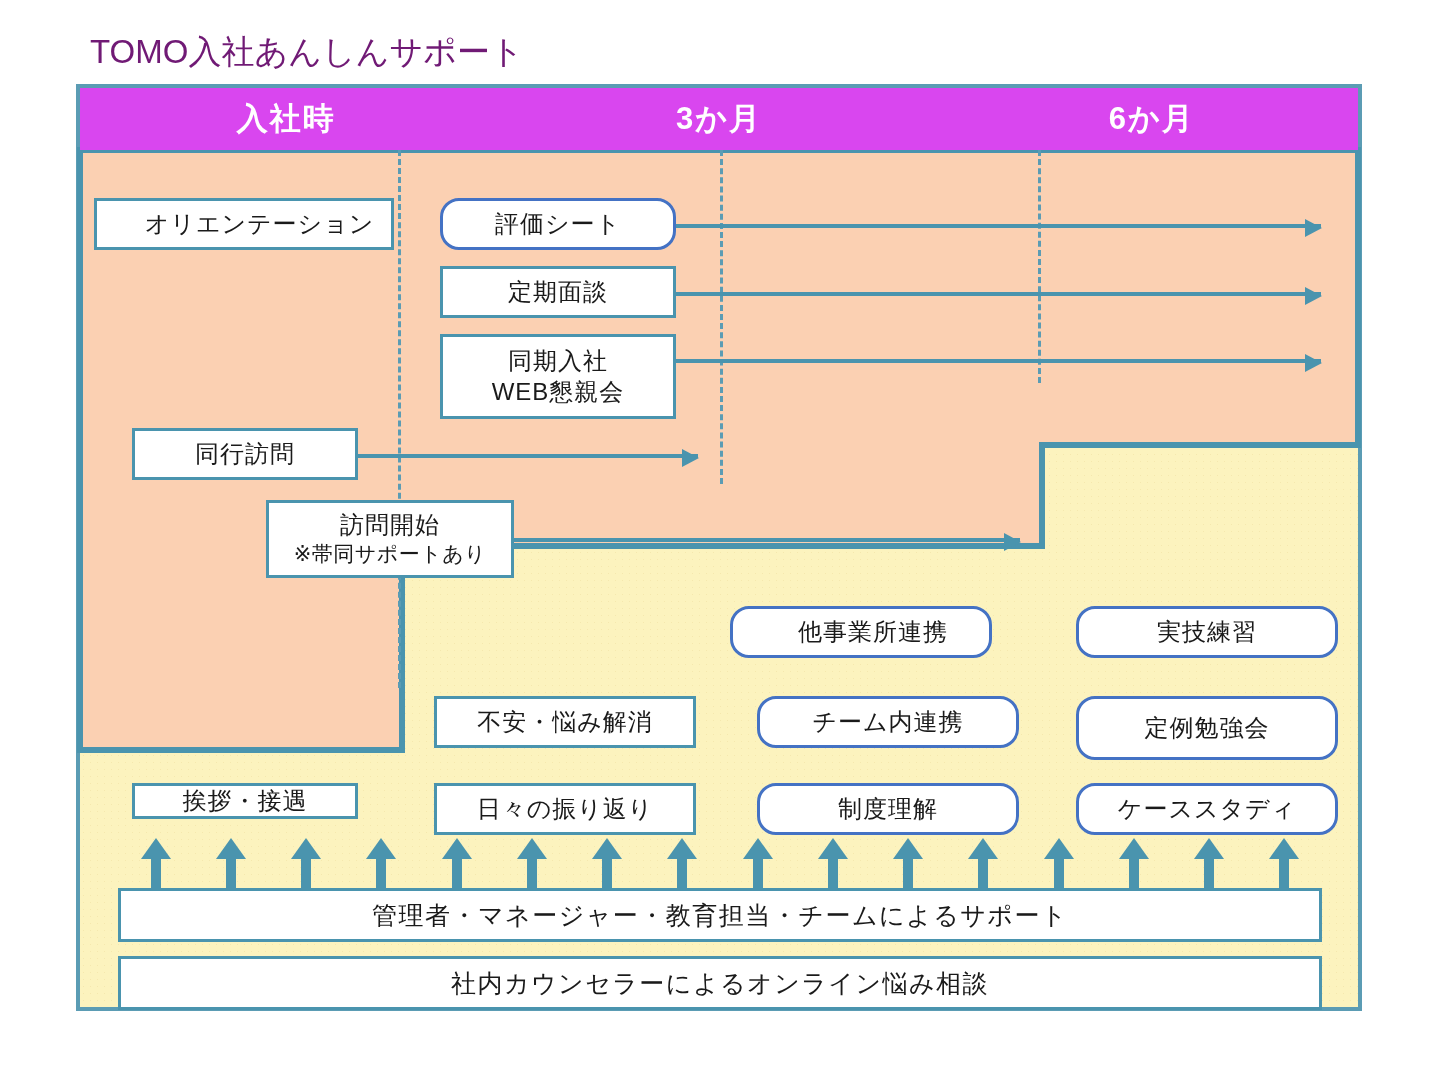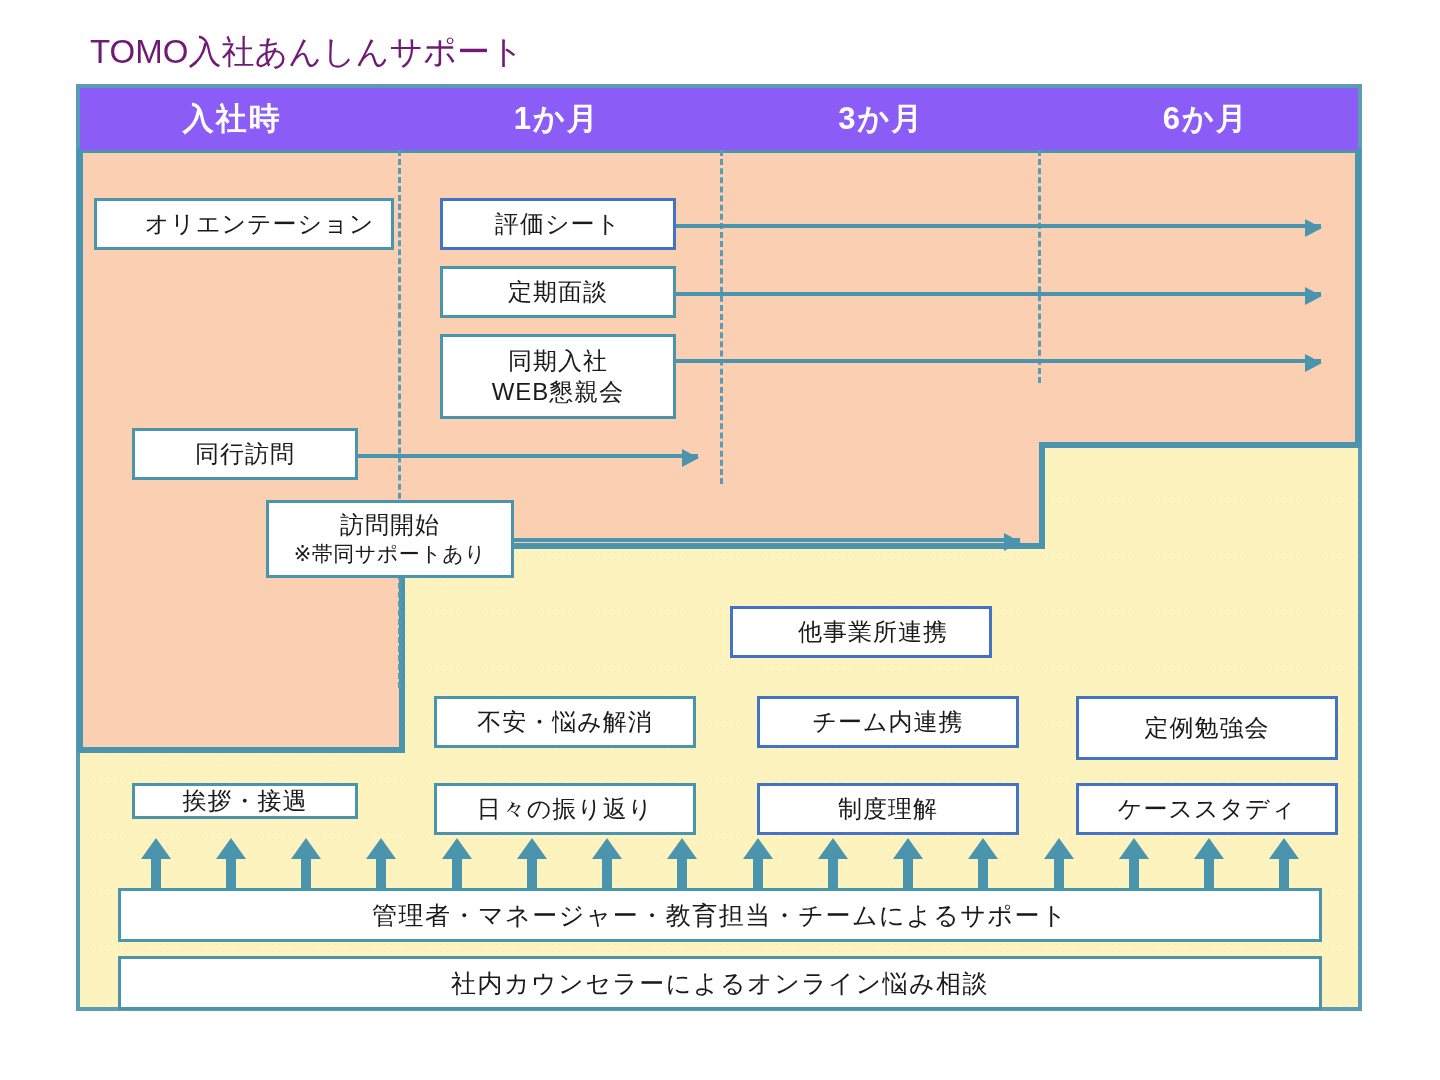"入社時" .header-band { background: #8b5cf6 -> #d946ef }
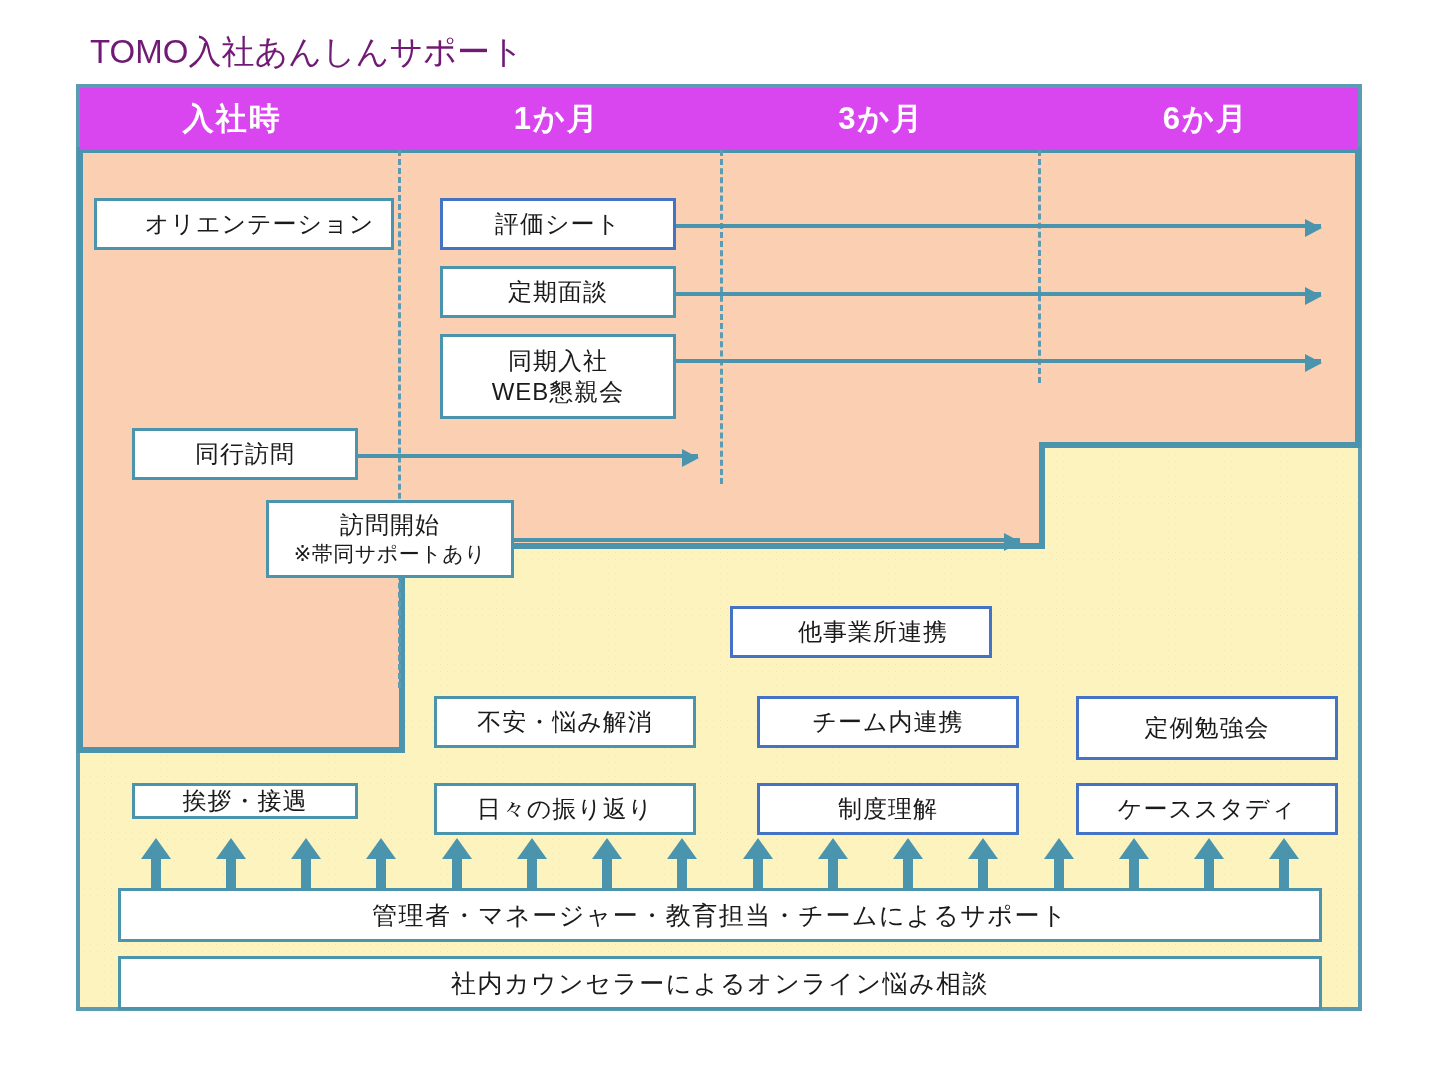"1か月" div.header-cell { html: <div>1か月</div> -> none }
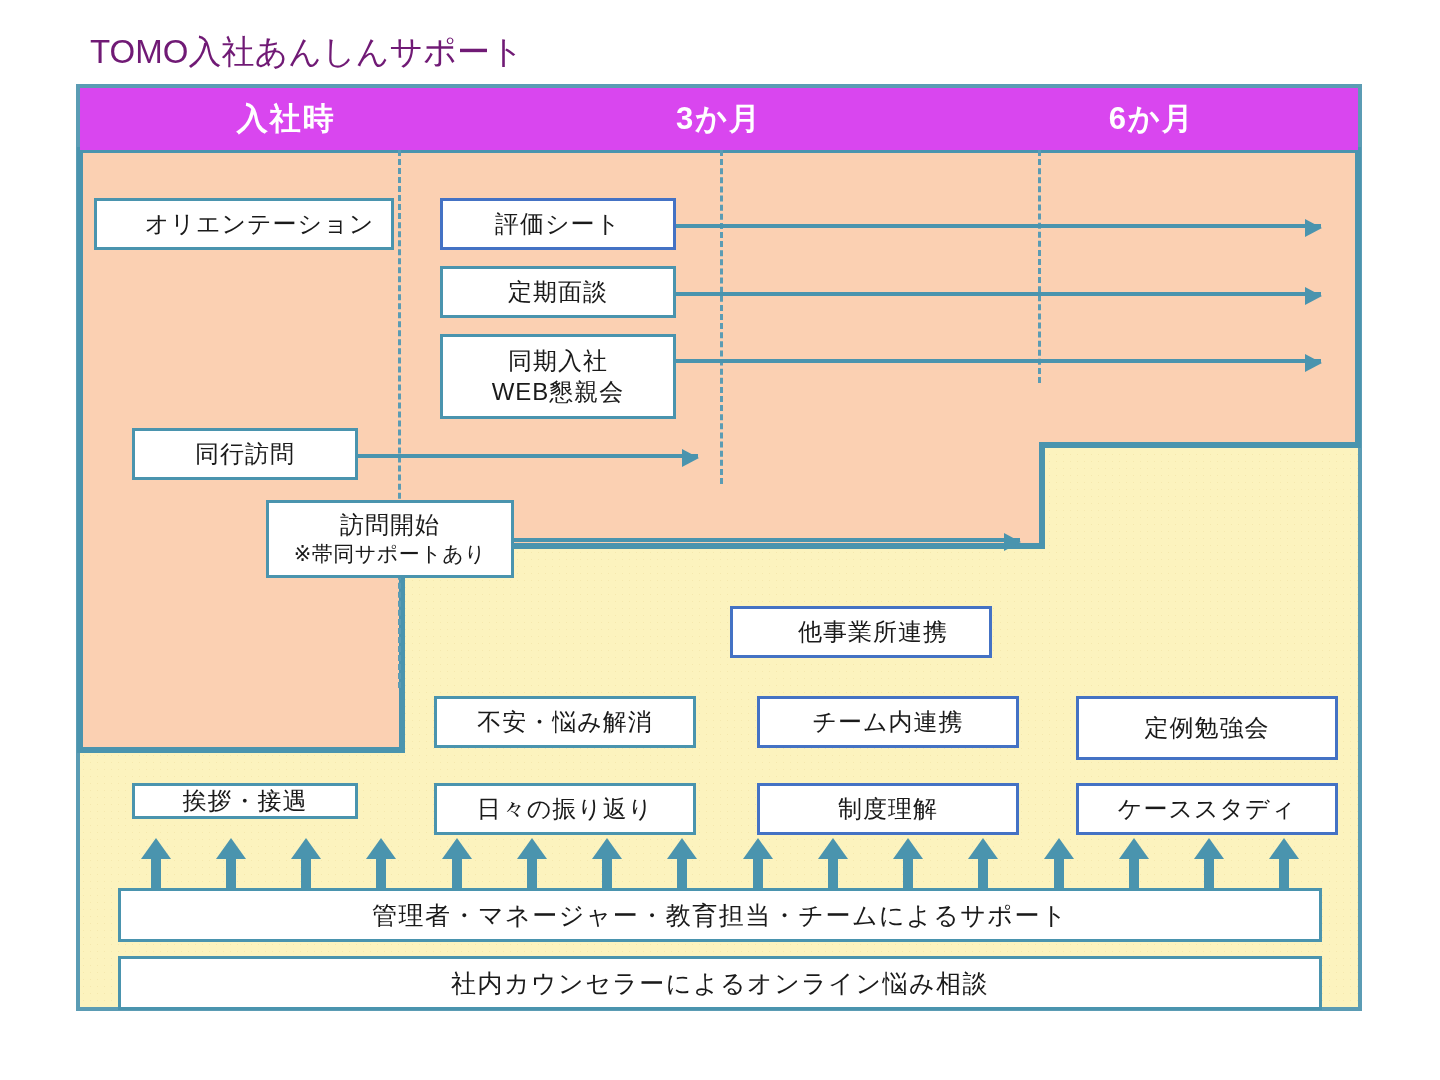"評価シート" .box.blue { border-radius: none -> 19px }
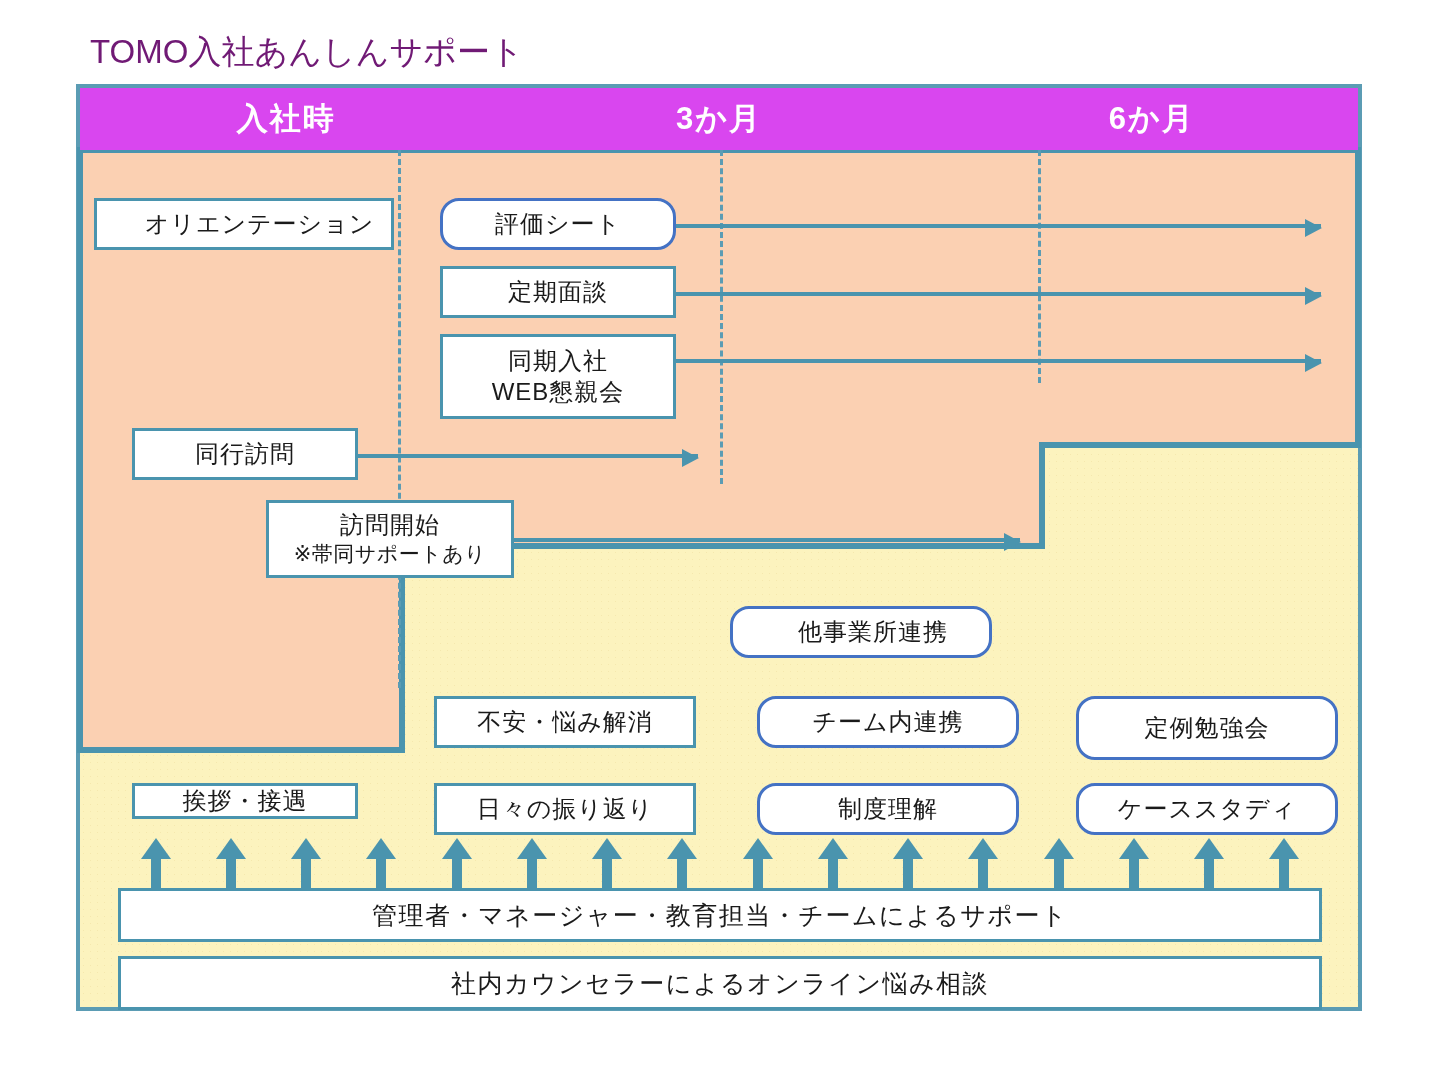"実技練習" div.box { html: none -> <div> <span>実技練習</span> </div> }
